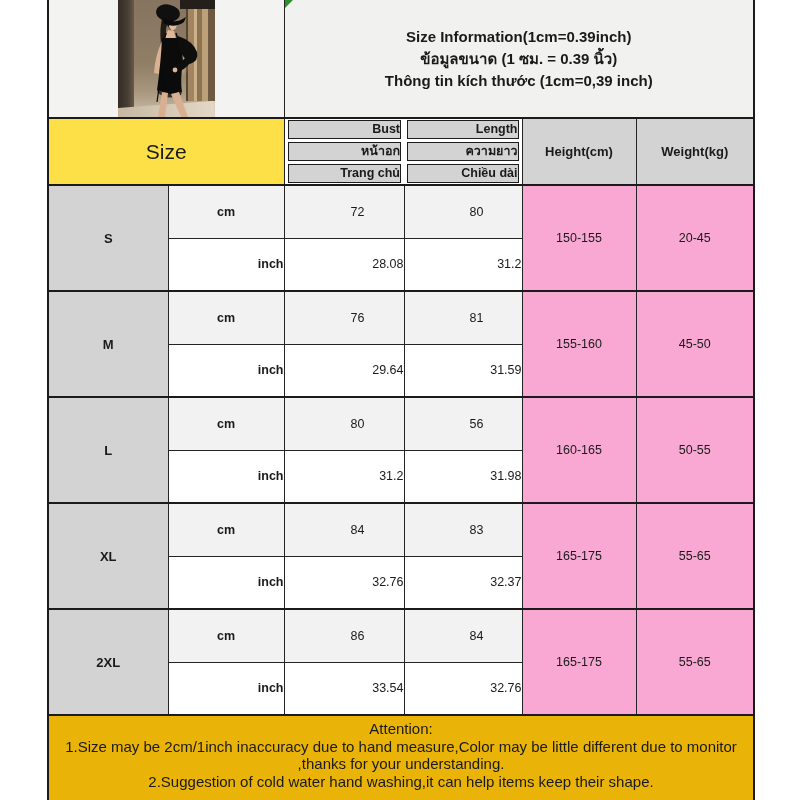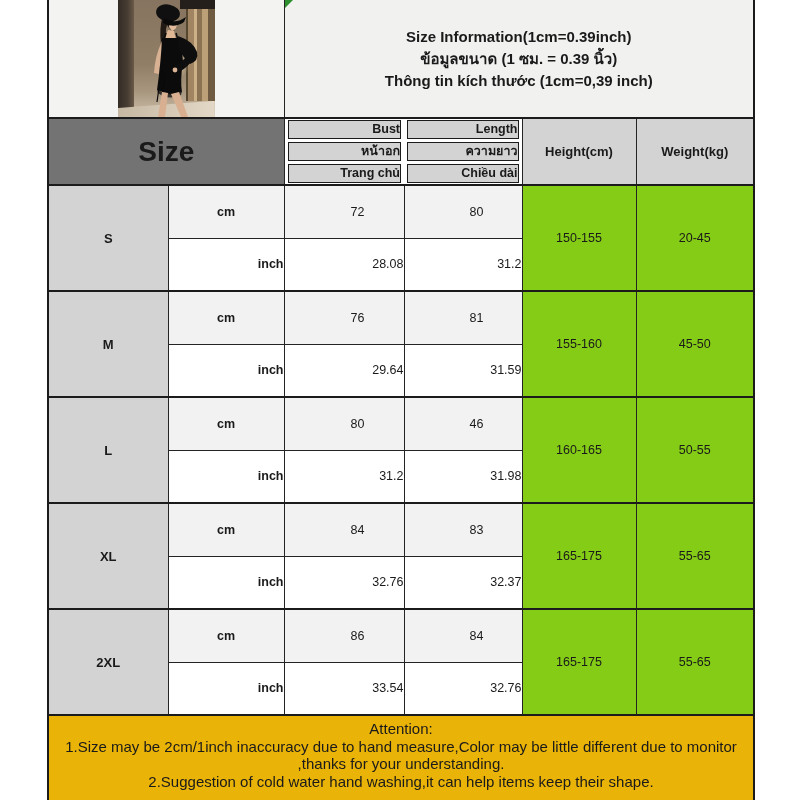"Size" td.size-hd { background: #737373 -> #fde047; font-size: 28px -> 21px; font-weight: bold -> normal }
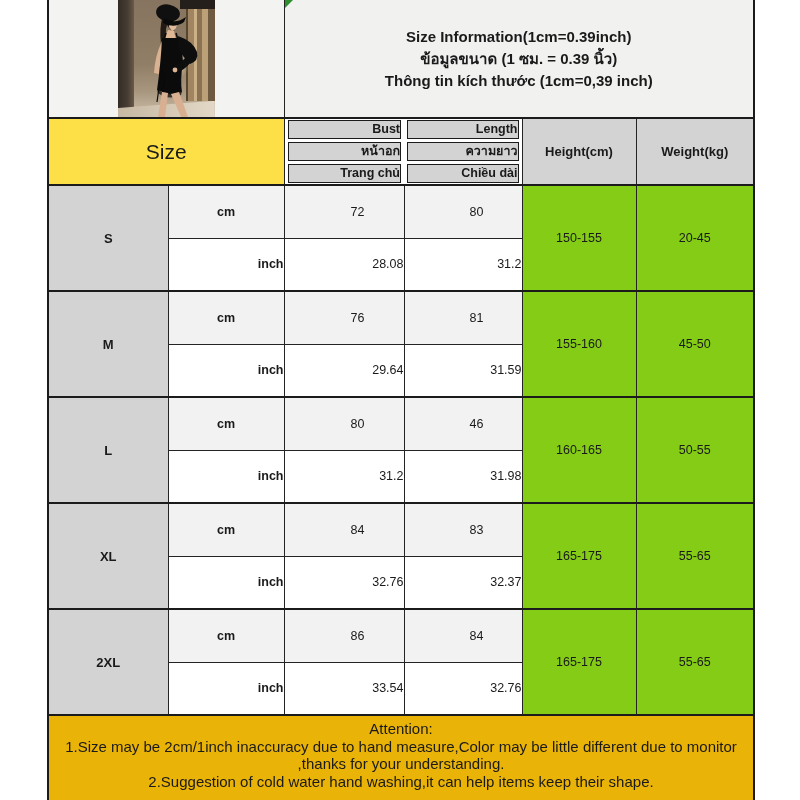"150-155" td.range { background: #84cc16 -> #f9a8d4 }
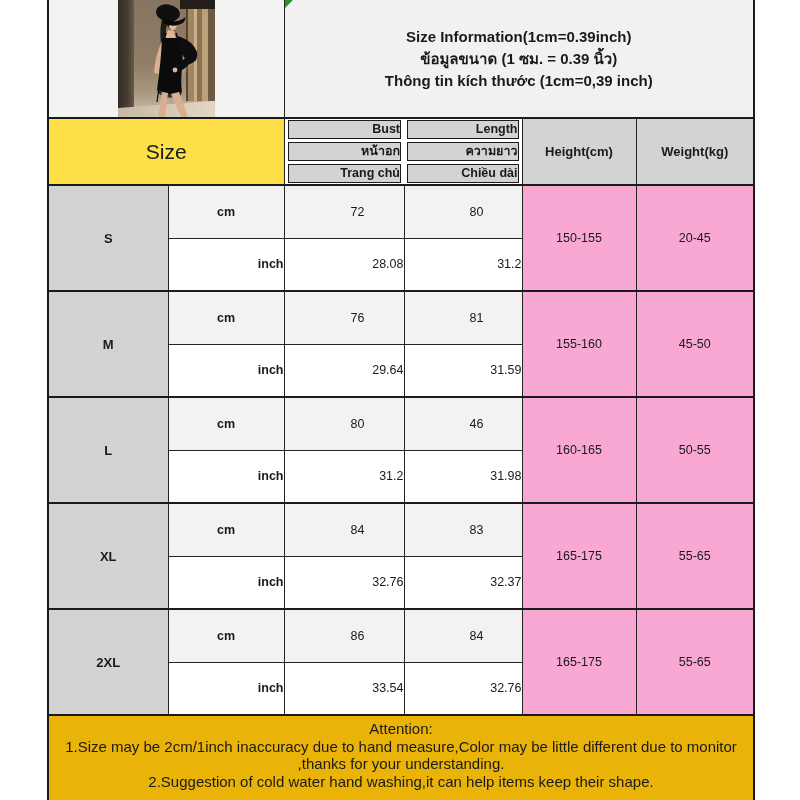"46" td.val { text: 46 -> 56 }
